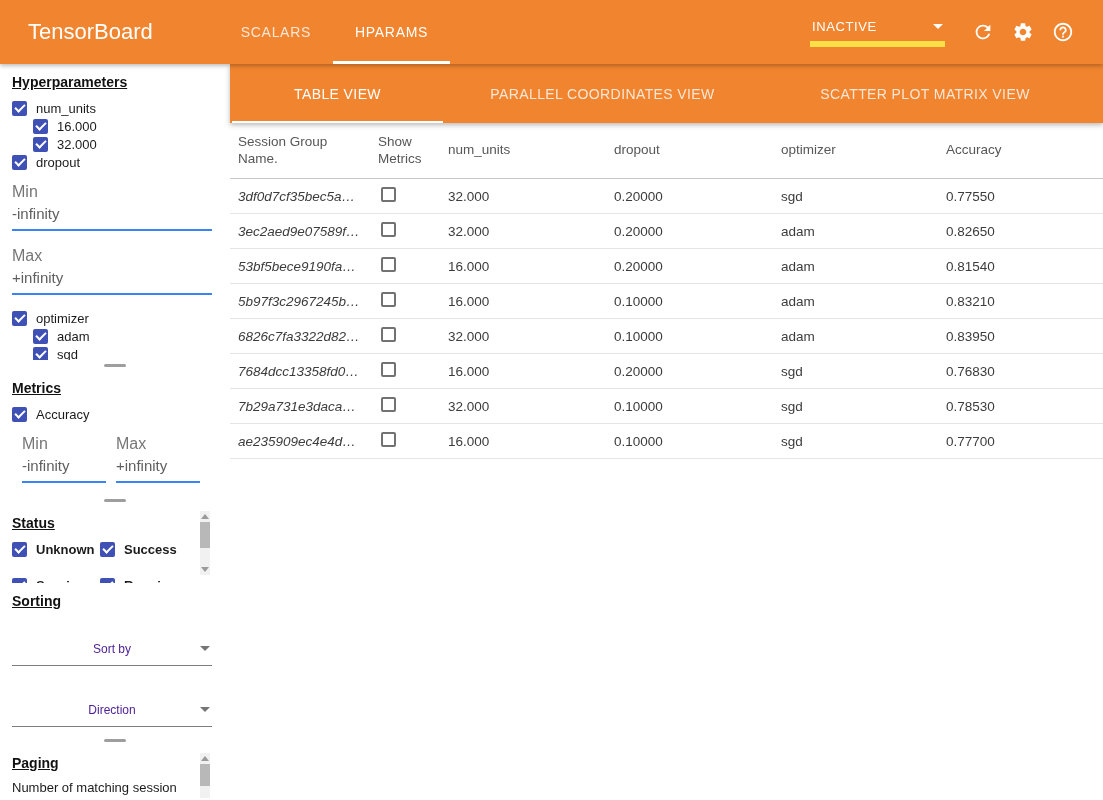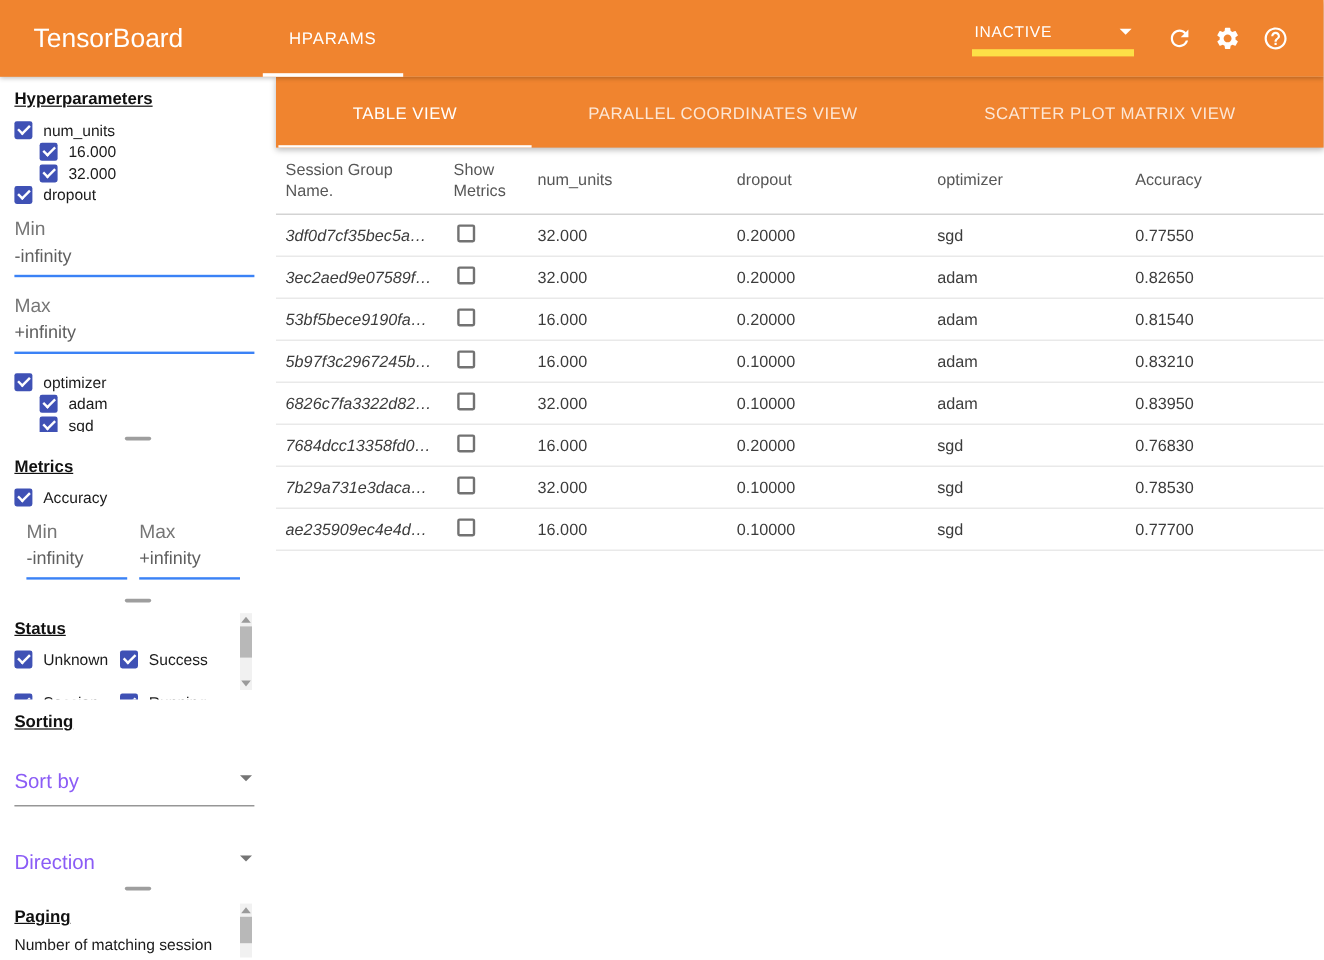"SCALARS" div.htab { html: none -> <div>SCALARS</div> }
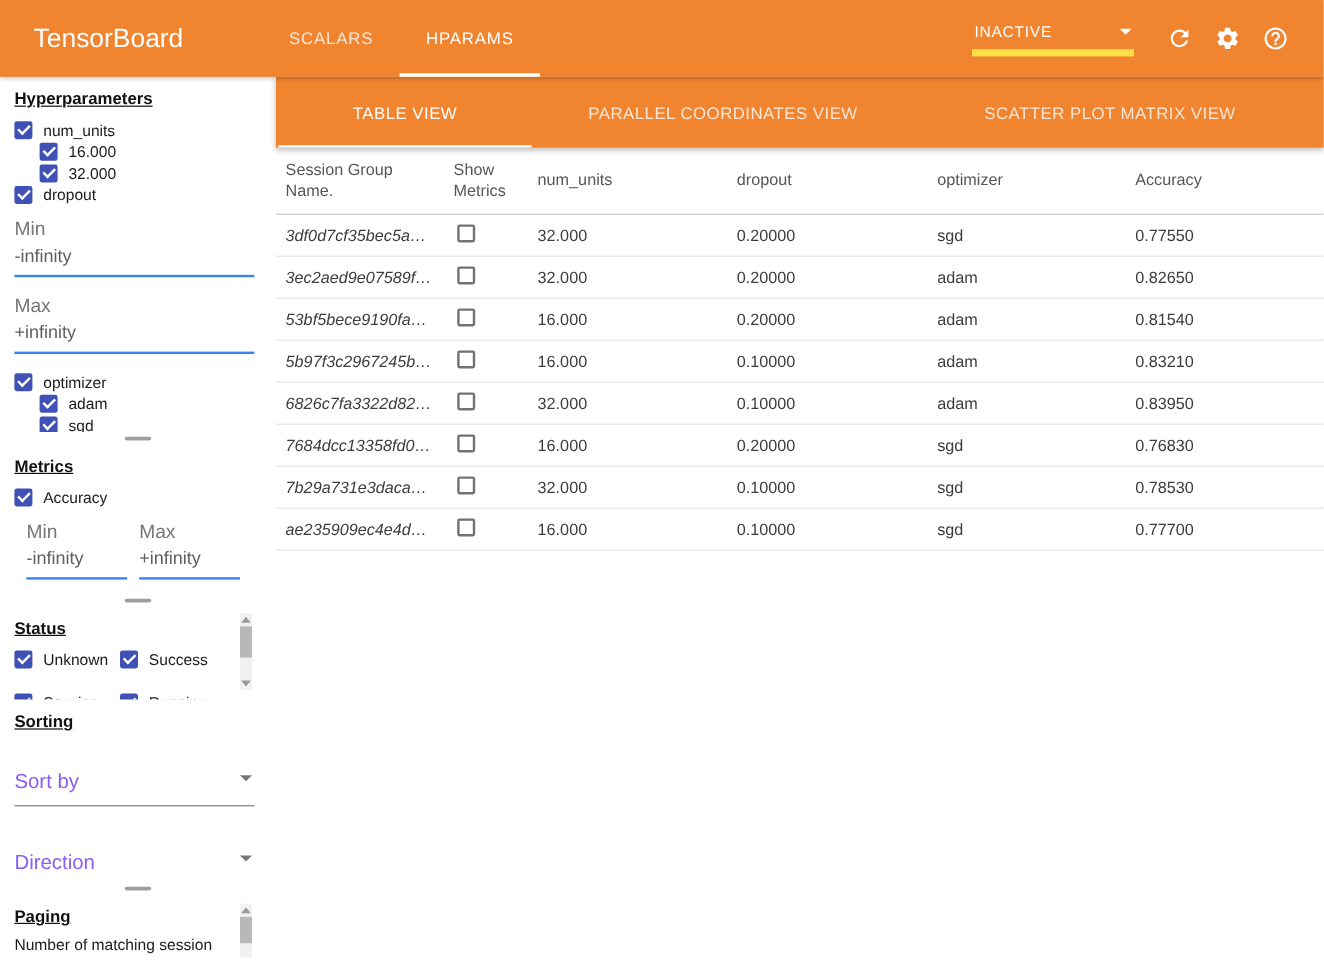"Unknown" .status-grid { font-weight: none -> bold }
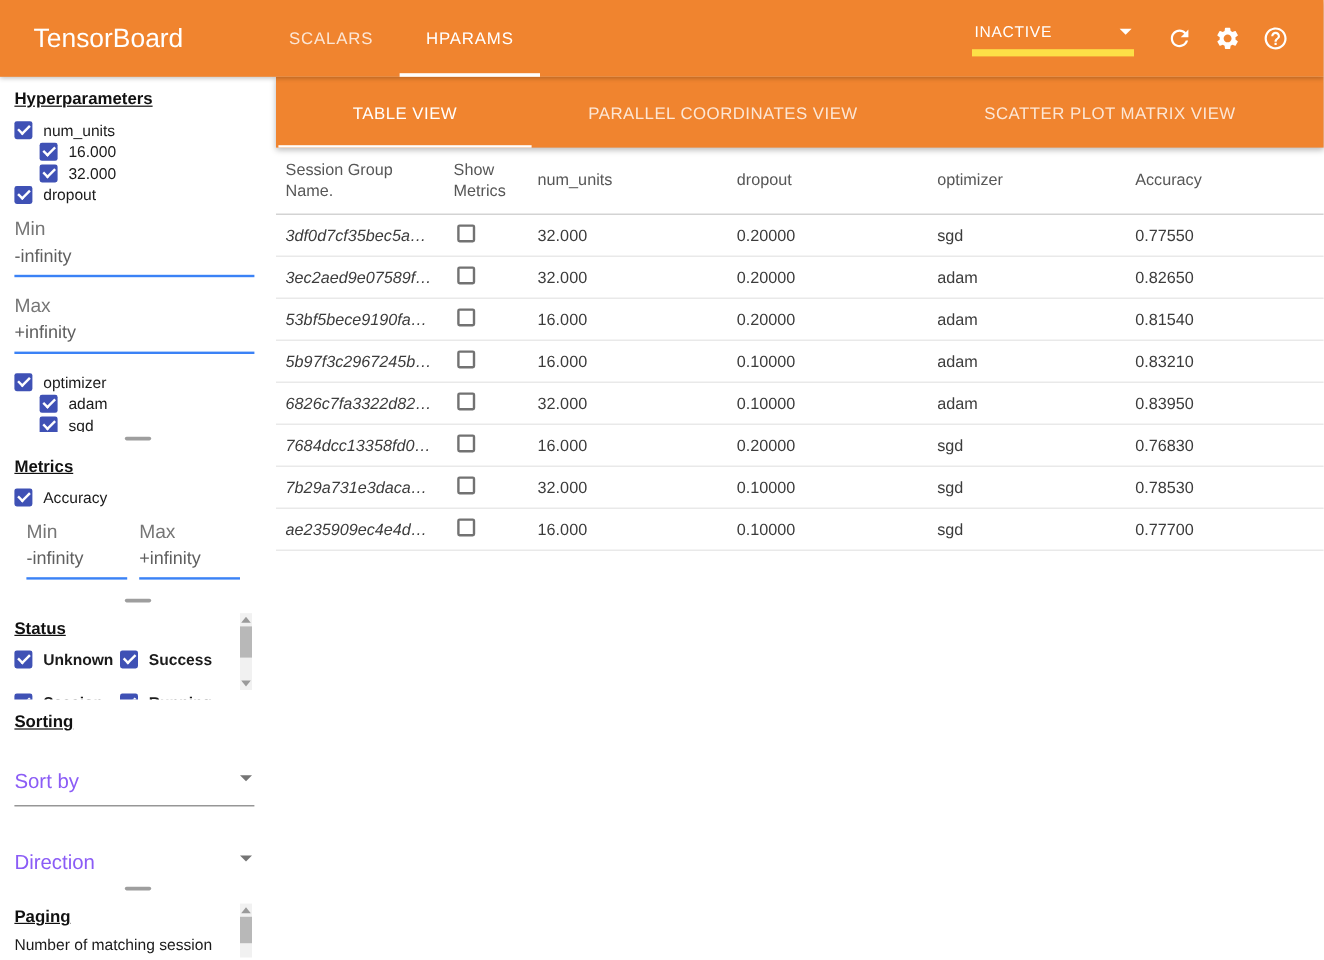"Sort by" .select { color: #8b5cf6 -> #4c1d95; font-size: 17px -> 12px; text-align: none -> center }
